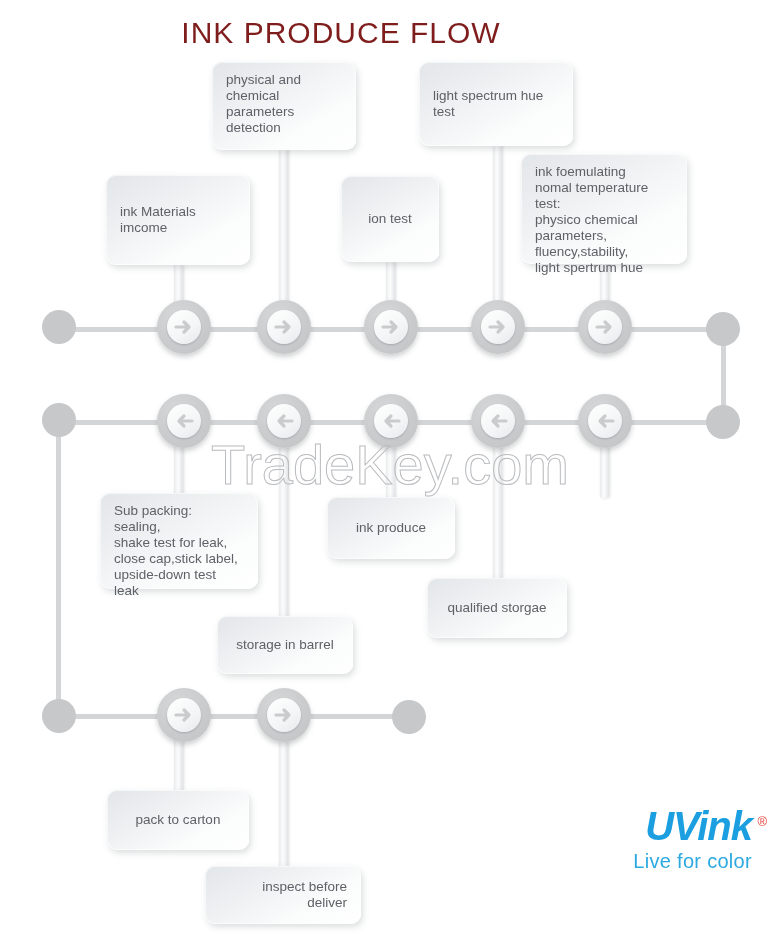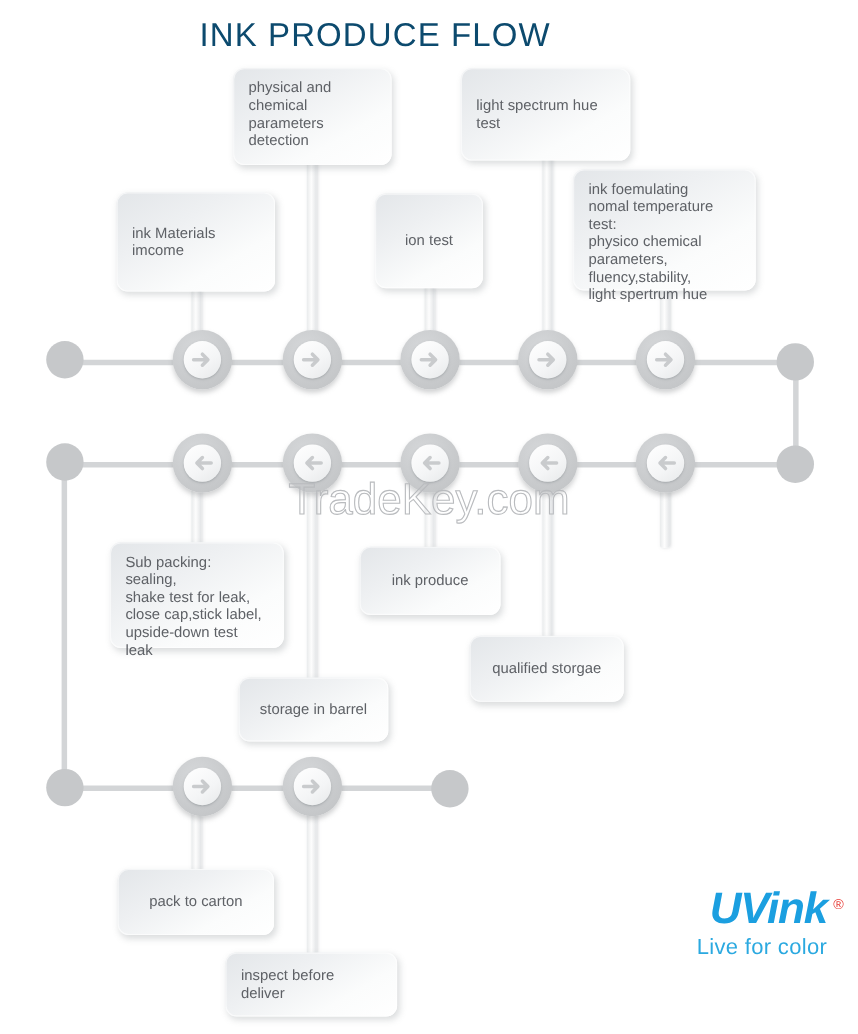"INK PRODUCE FLOW" .title { color: #0c4a6e -> #7f1d1d }
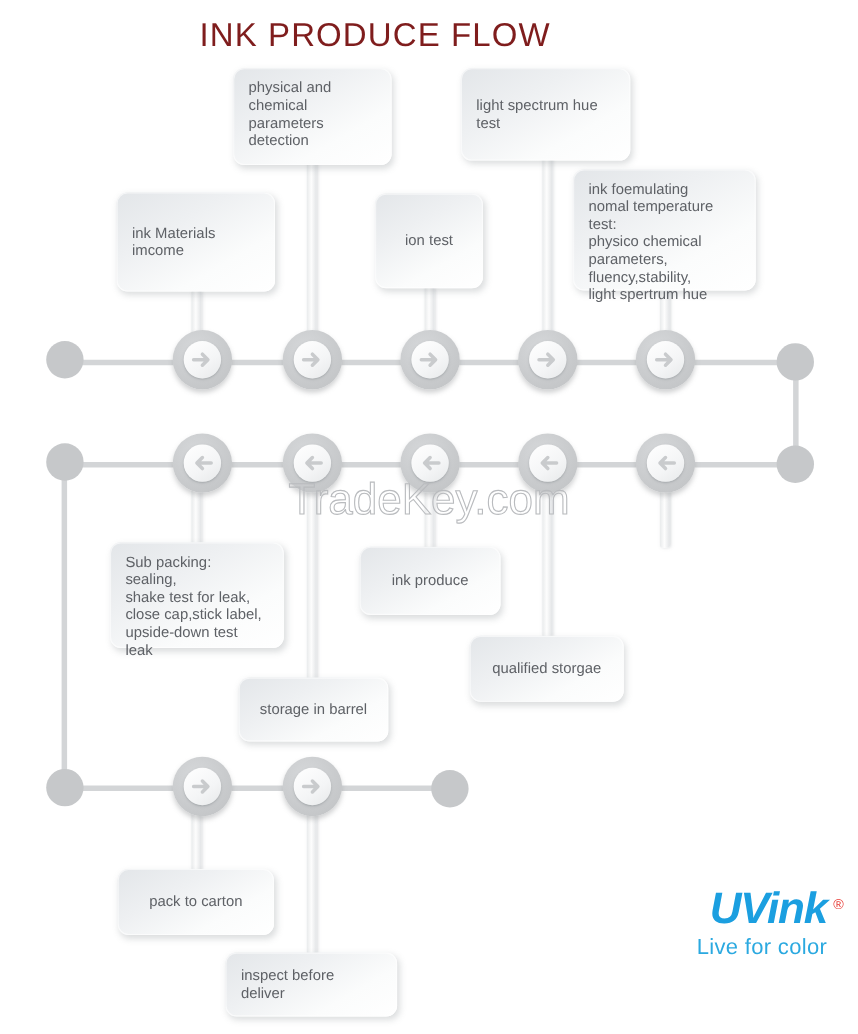"ion test" .box.center { text-align: left -> right }
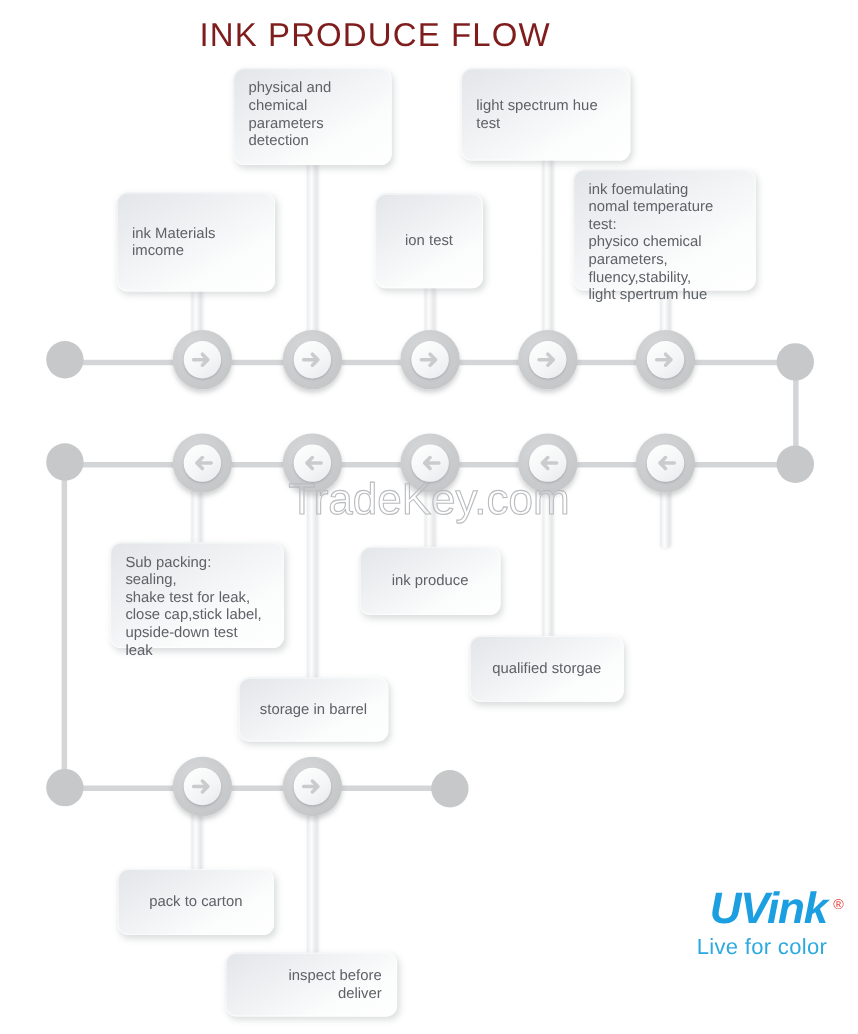"TradeKey.com" .watermark { font-size: 40px -> 56px }
